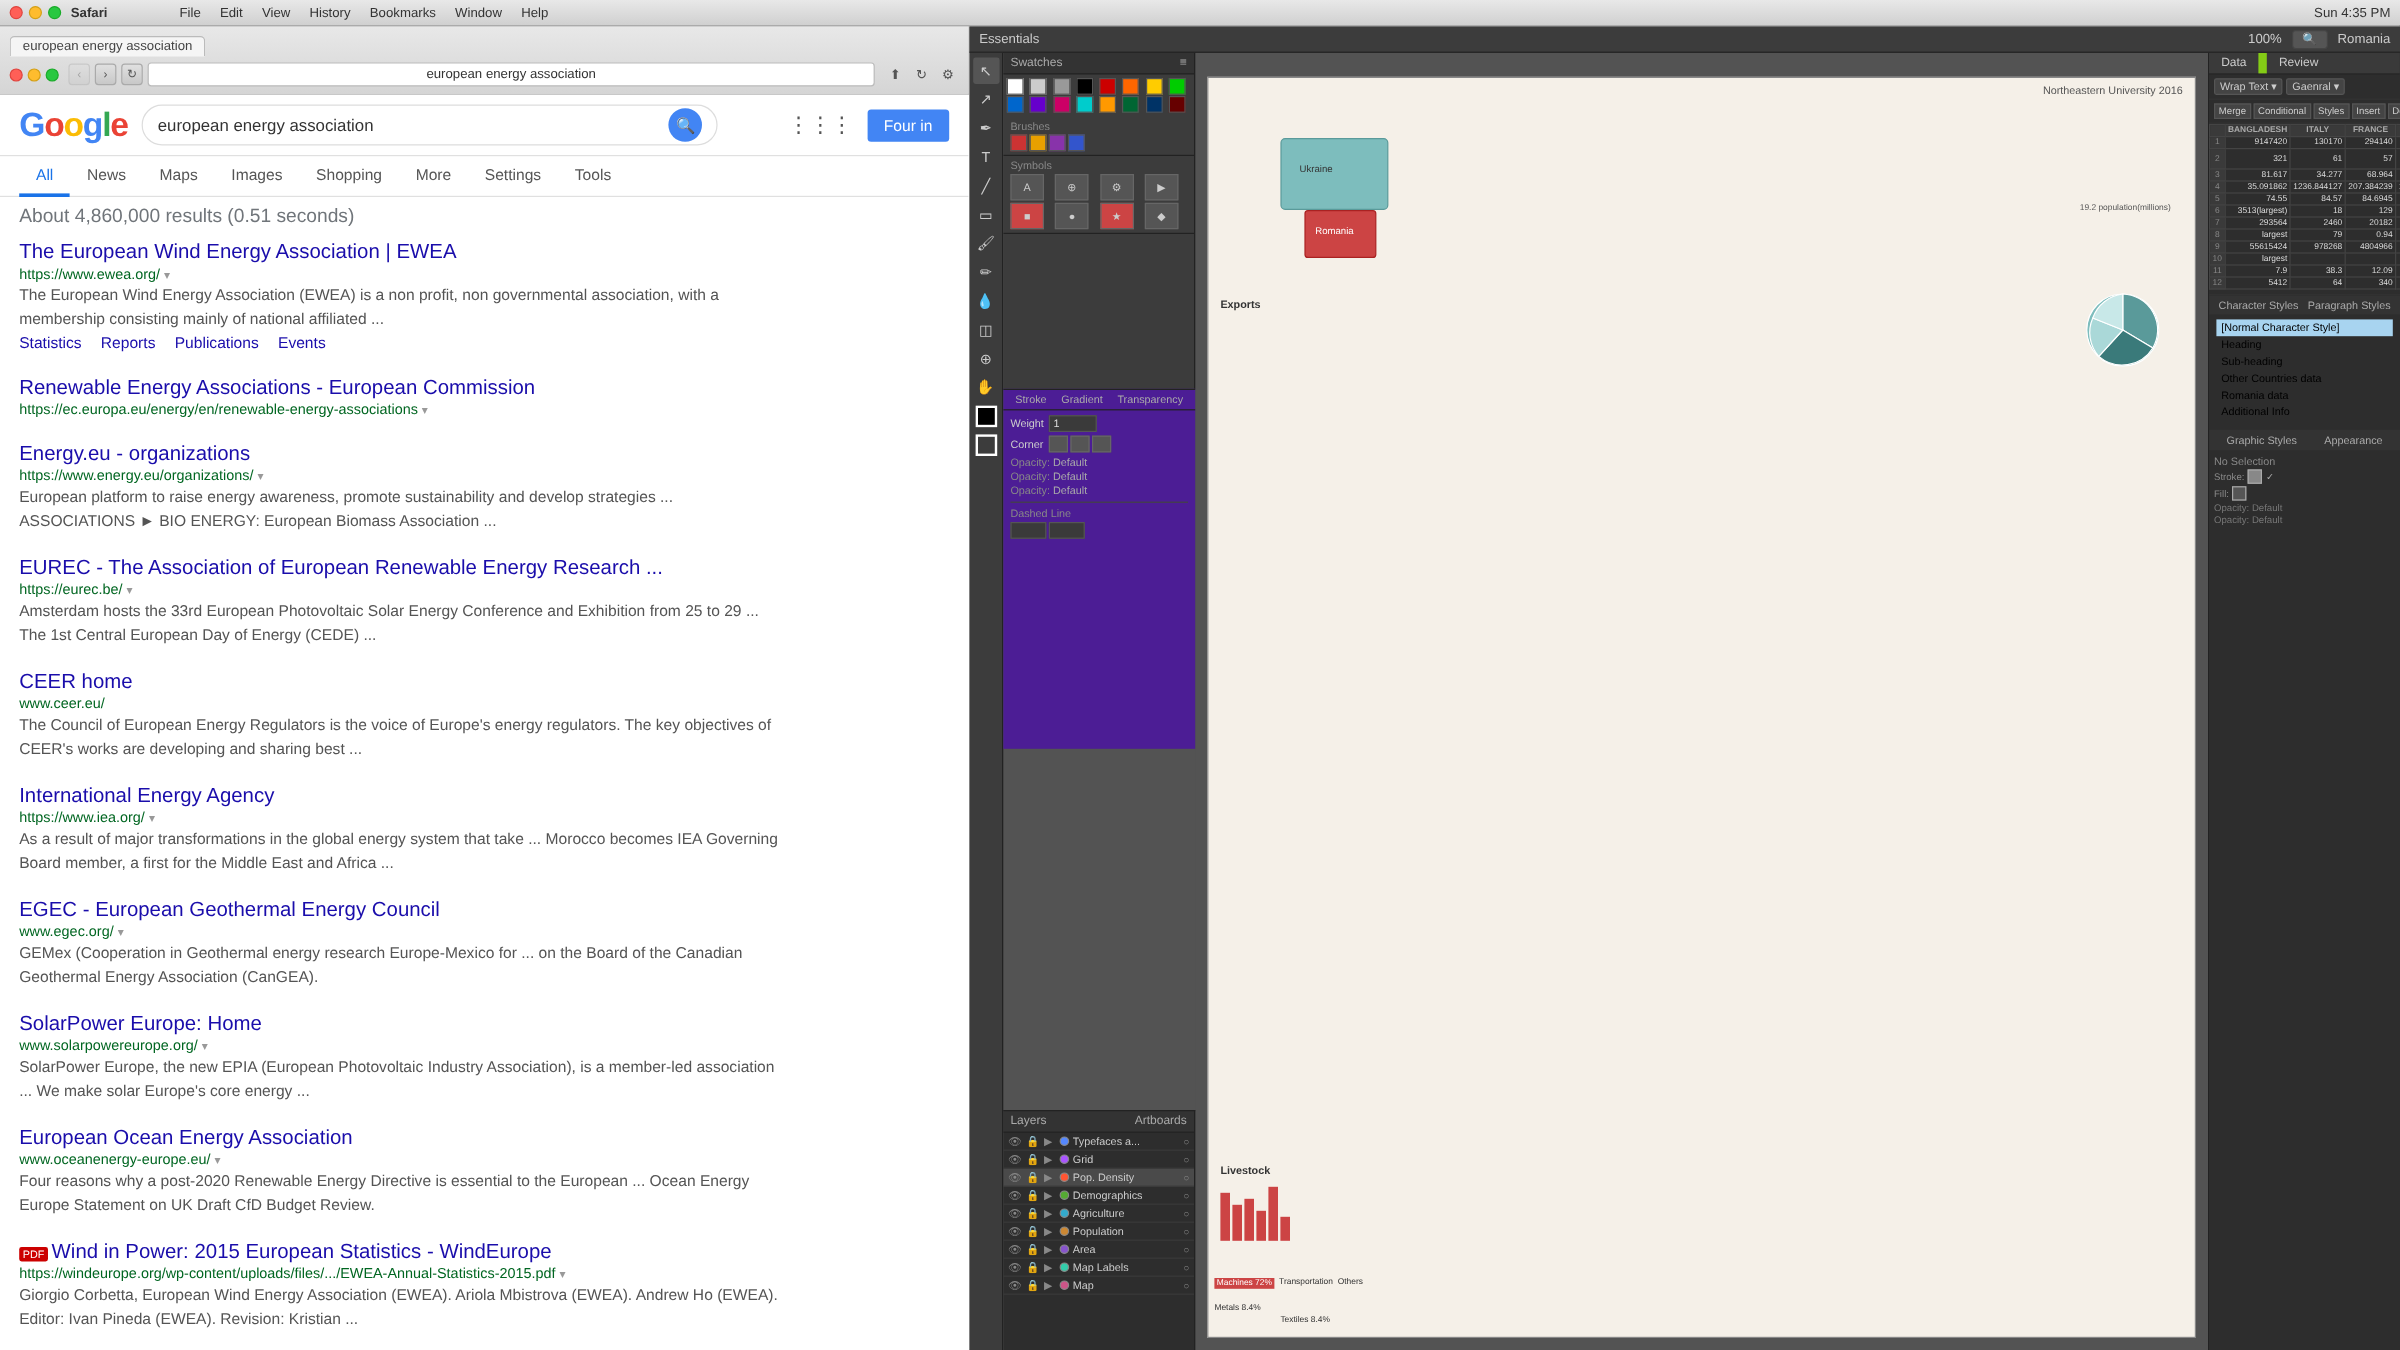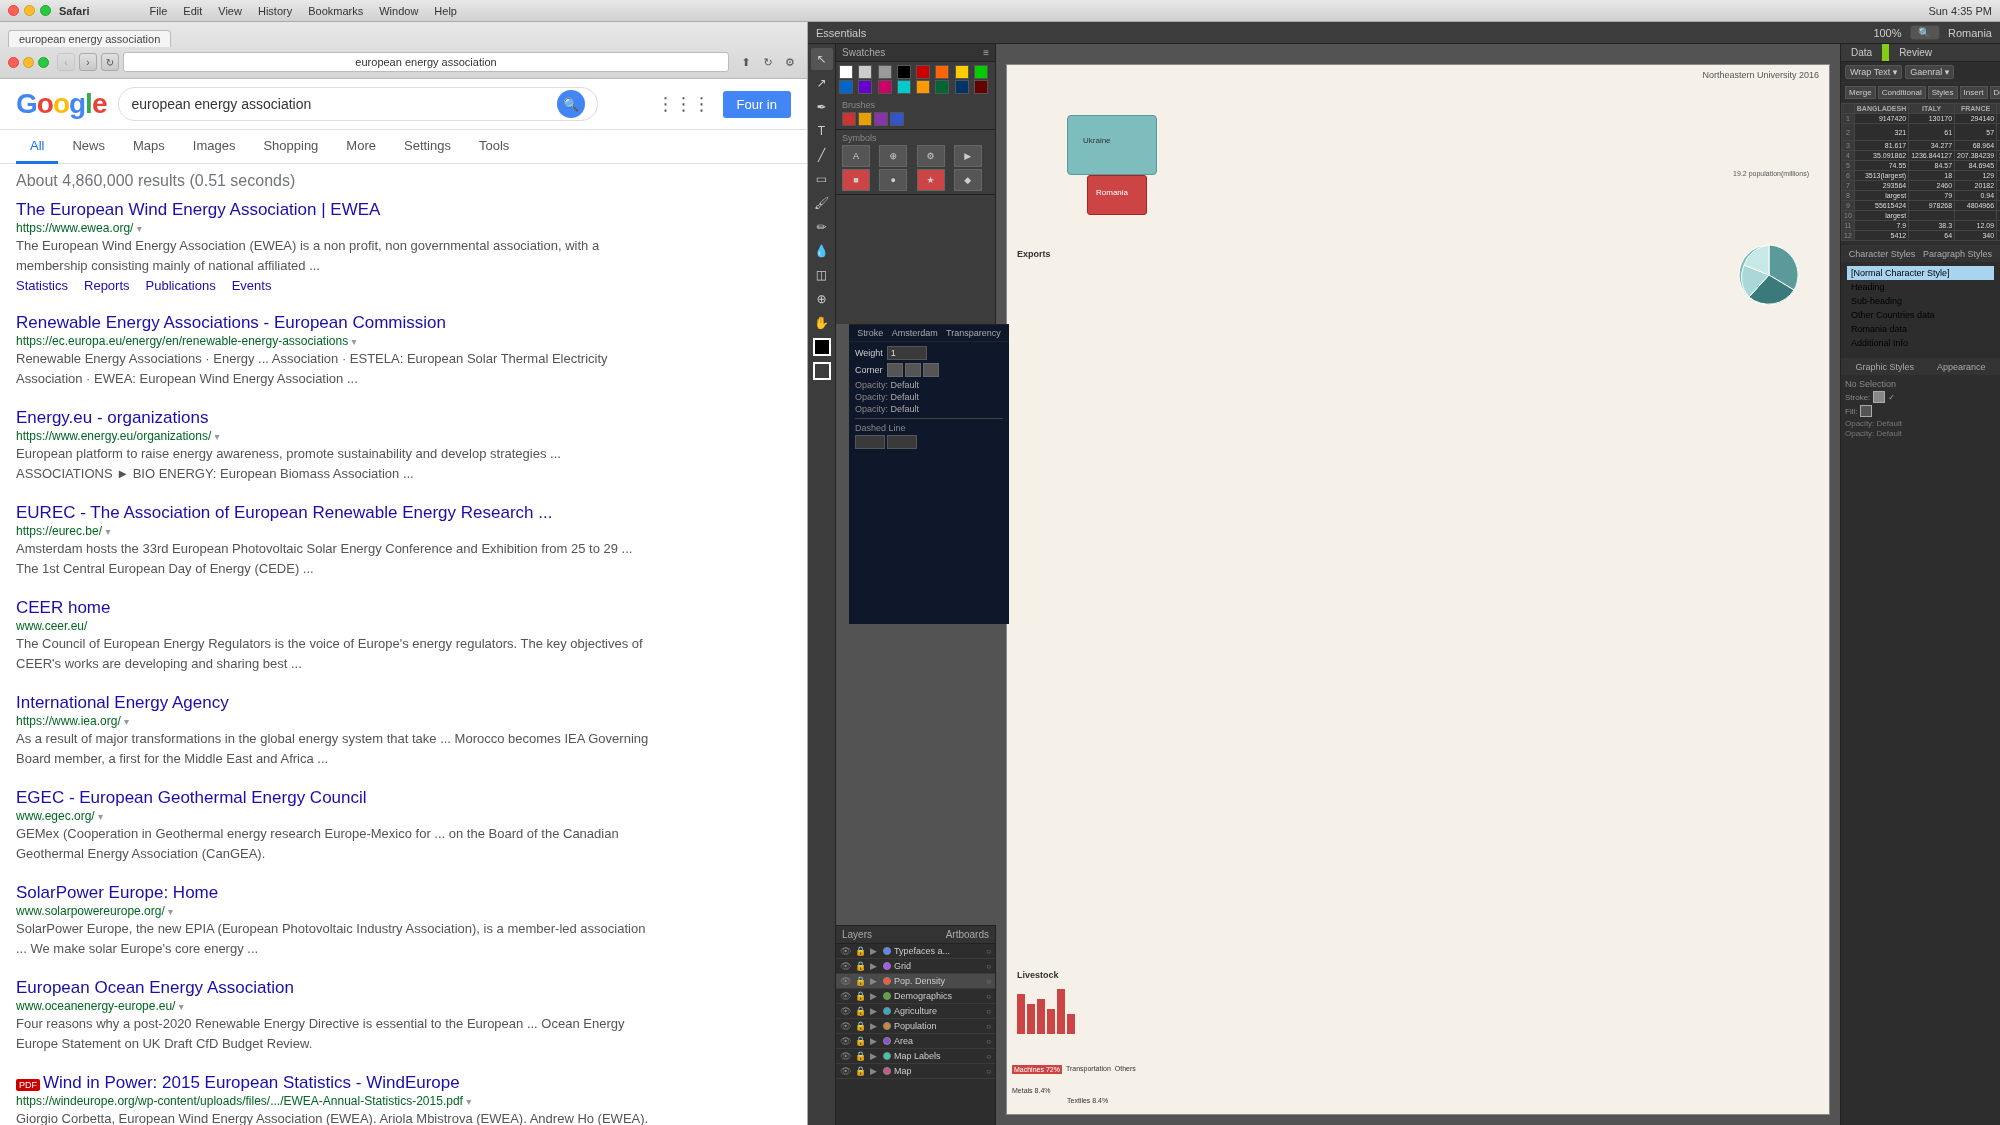"Stroke" div { background: #0f172a -> #4c1d95; left: 13px -> 0 }
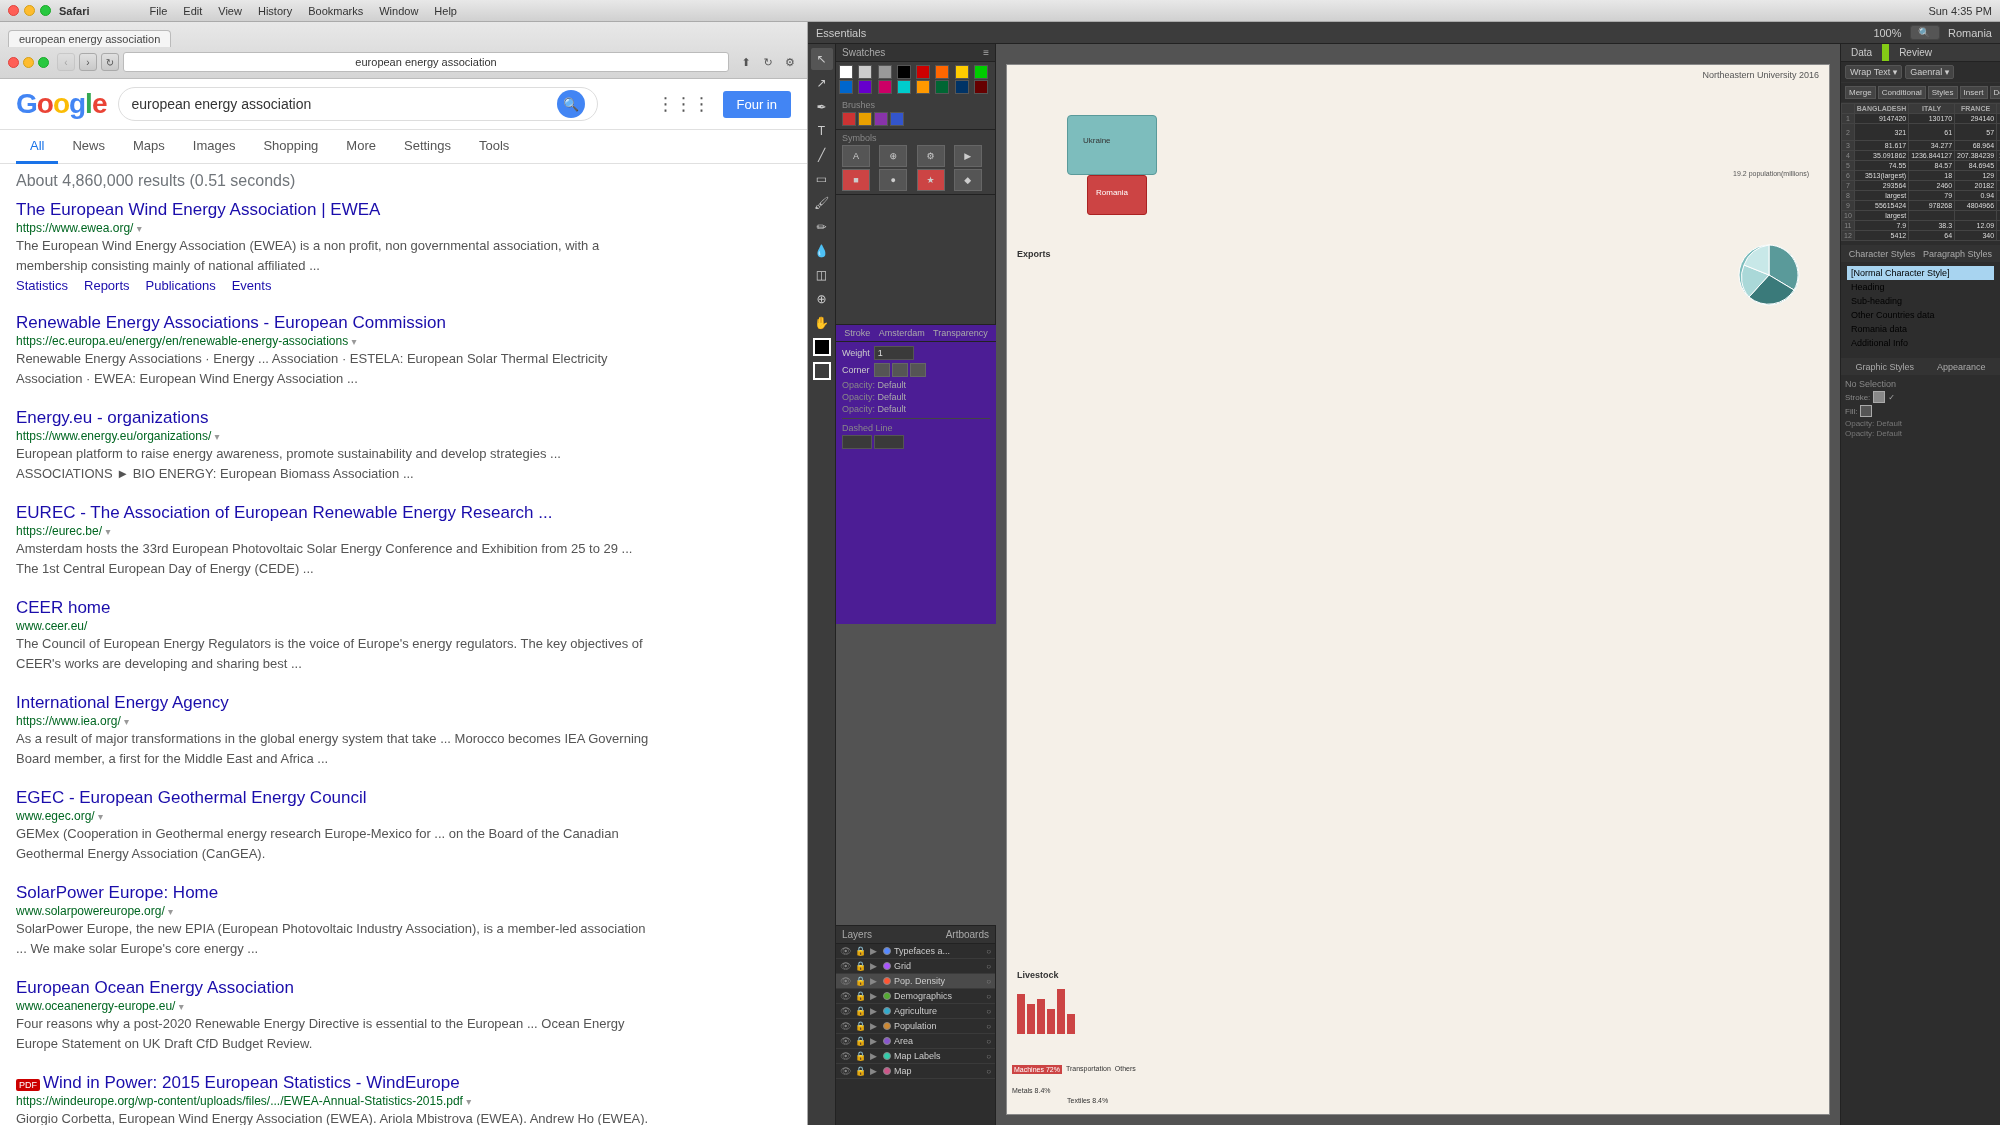"Amsterdam" span { text: Amsterdam -> Gradient }
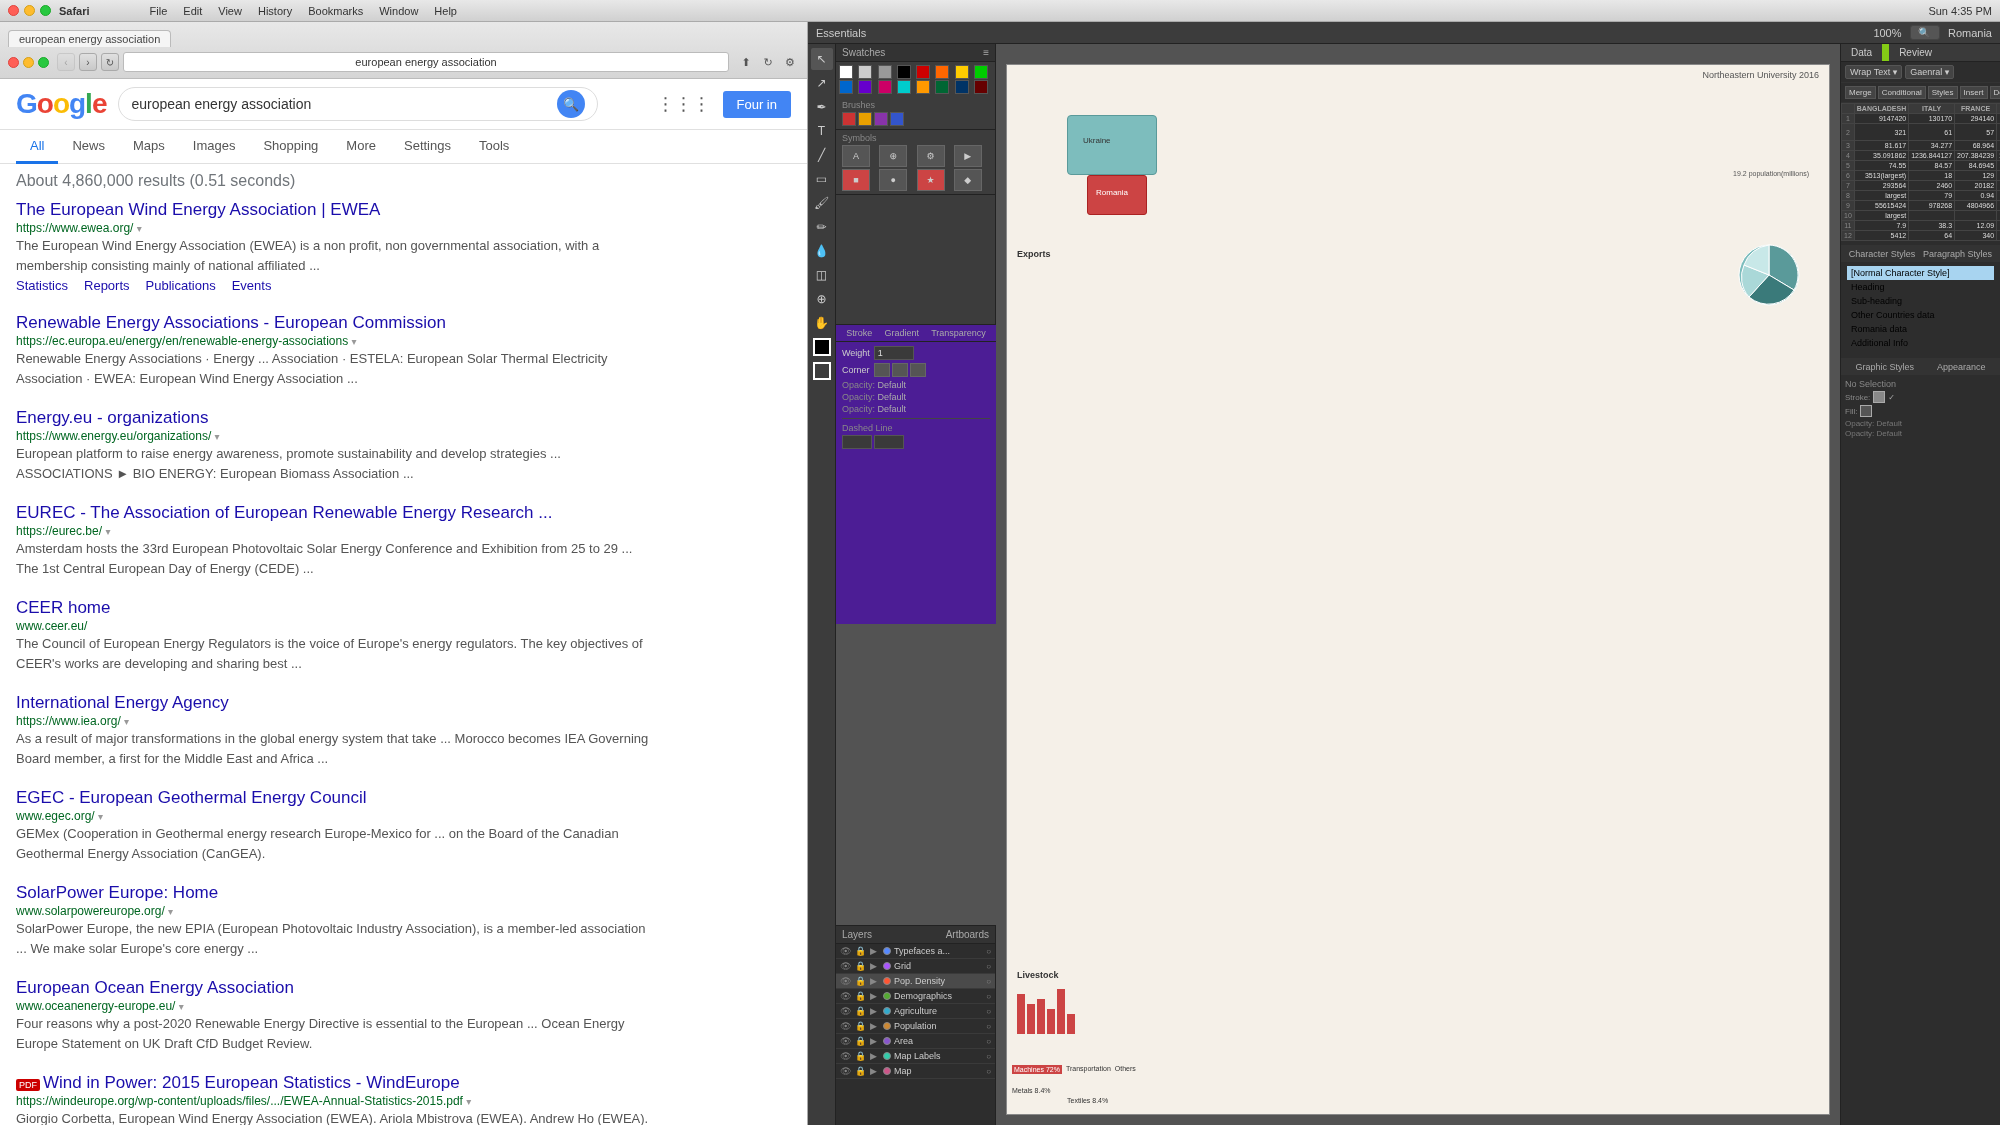"Renewable Energy Associations · Energy" div.result-snippet { html: <div>Renewable Energy Associations · Energy ... Association · ESTELA: European Solar Thermal Electricity Association · EWEA: European Wind Energy Association ...</div> -> none }
